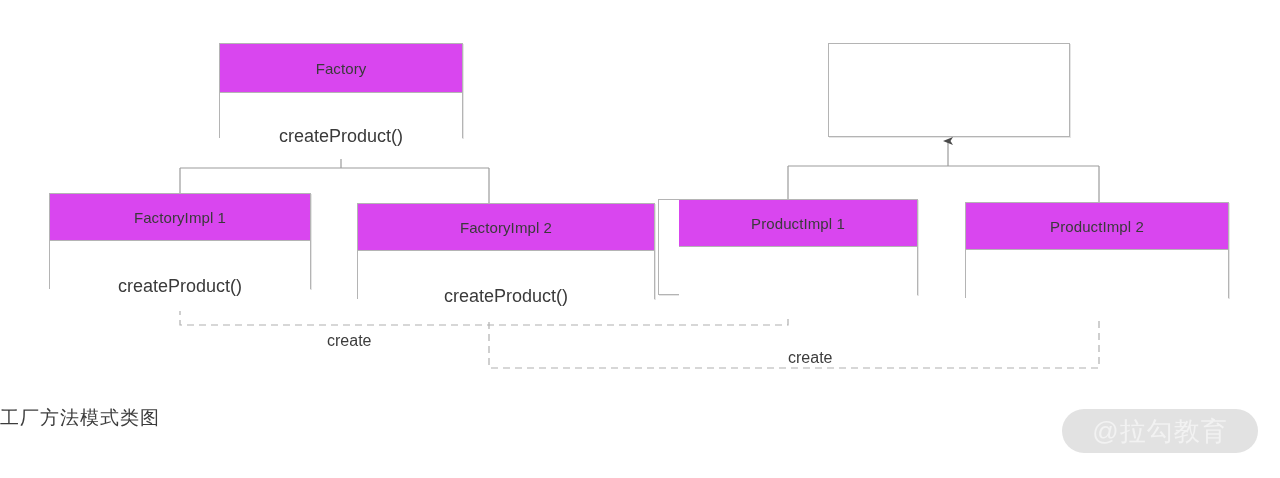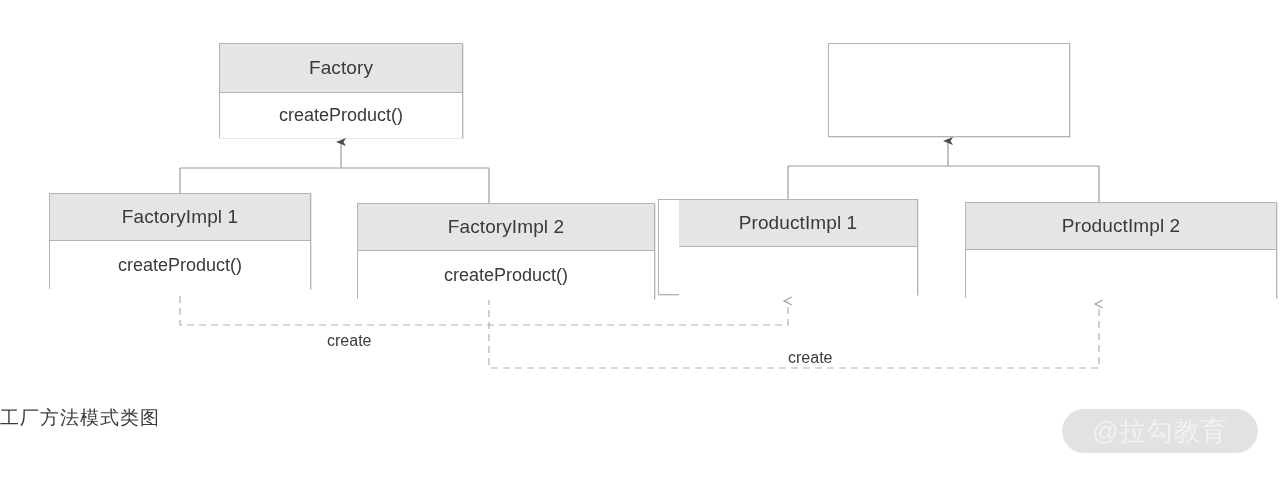"Factory" .uml-header { background: #e5e5e5 -> #d946ef; font-size: 19px -> 15px }
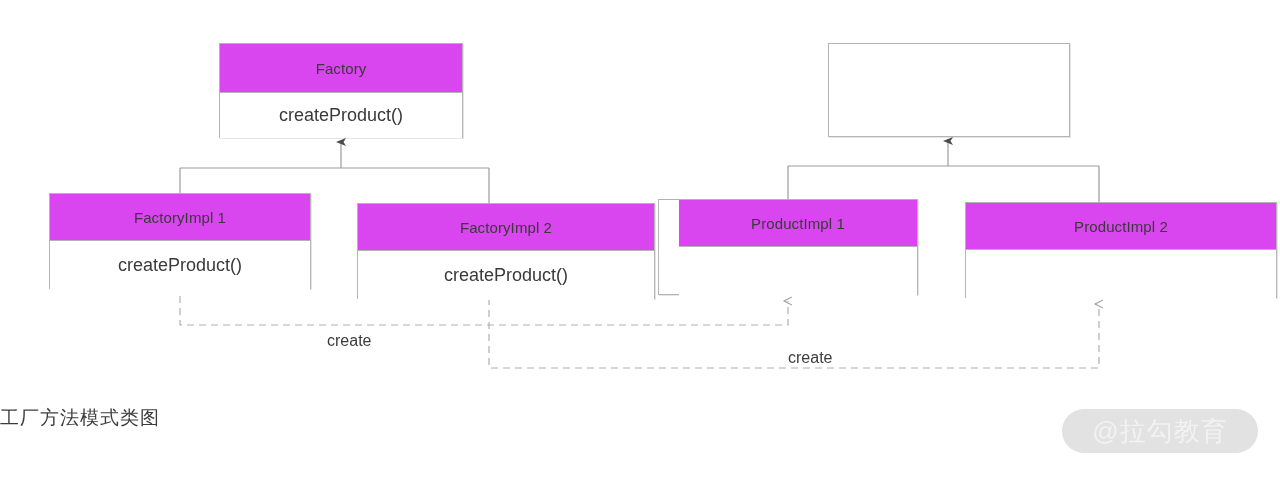"createProduct()" .uml-body { margin-top: none -> 21px }
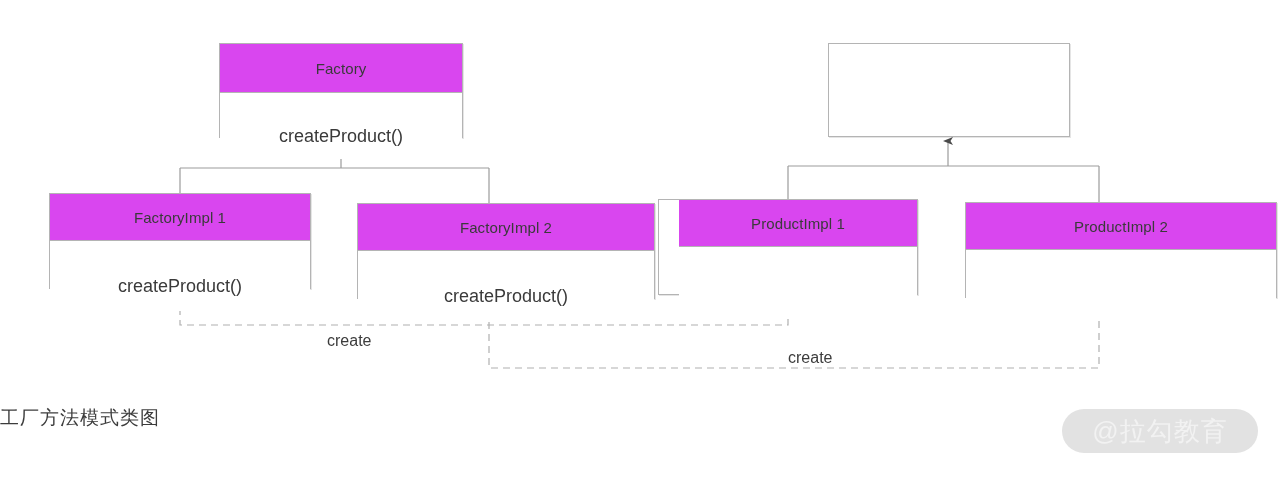"ProductImpl 2" div.uml-class { width: 312px -> 264px }
